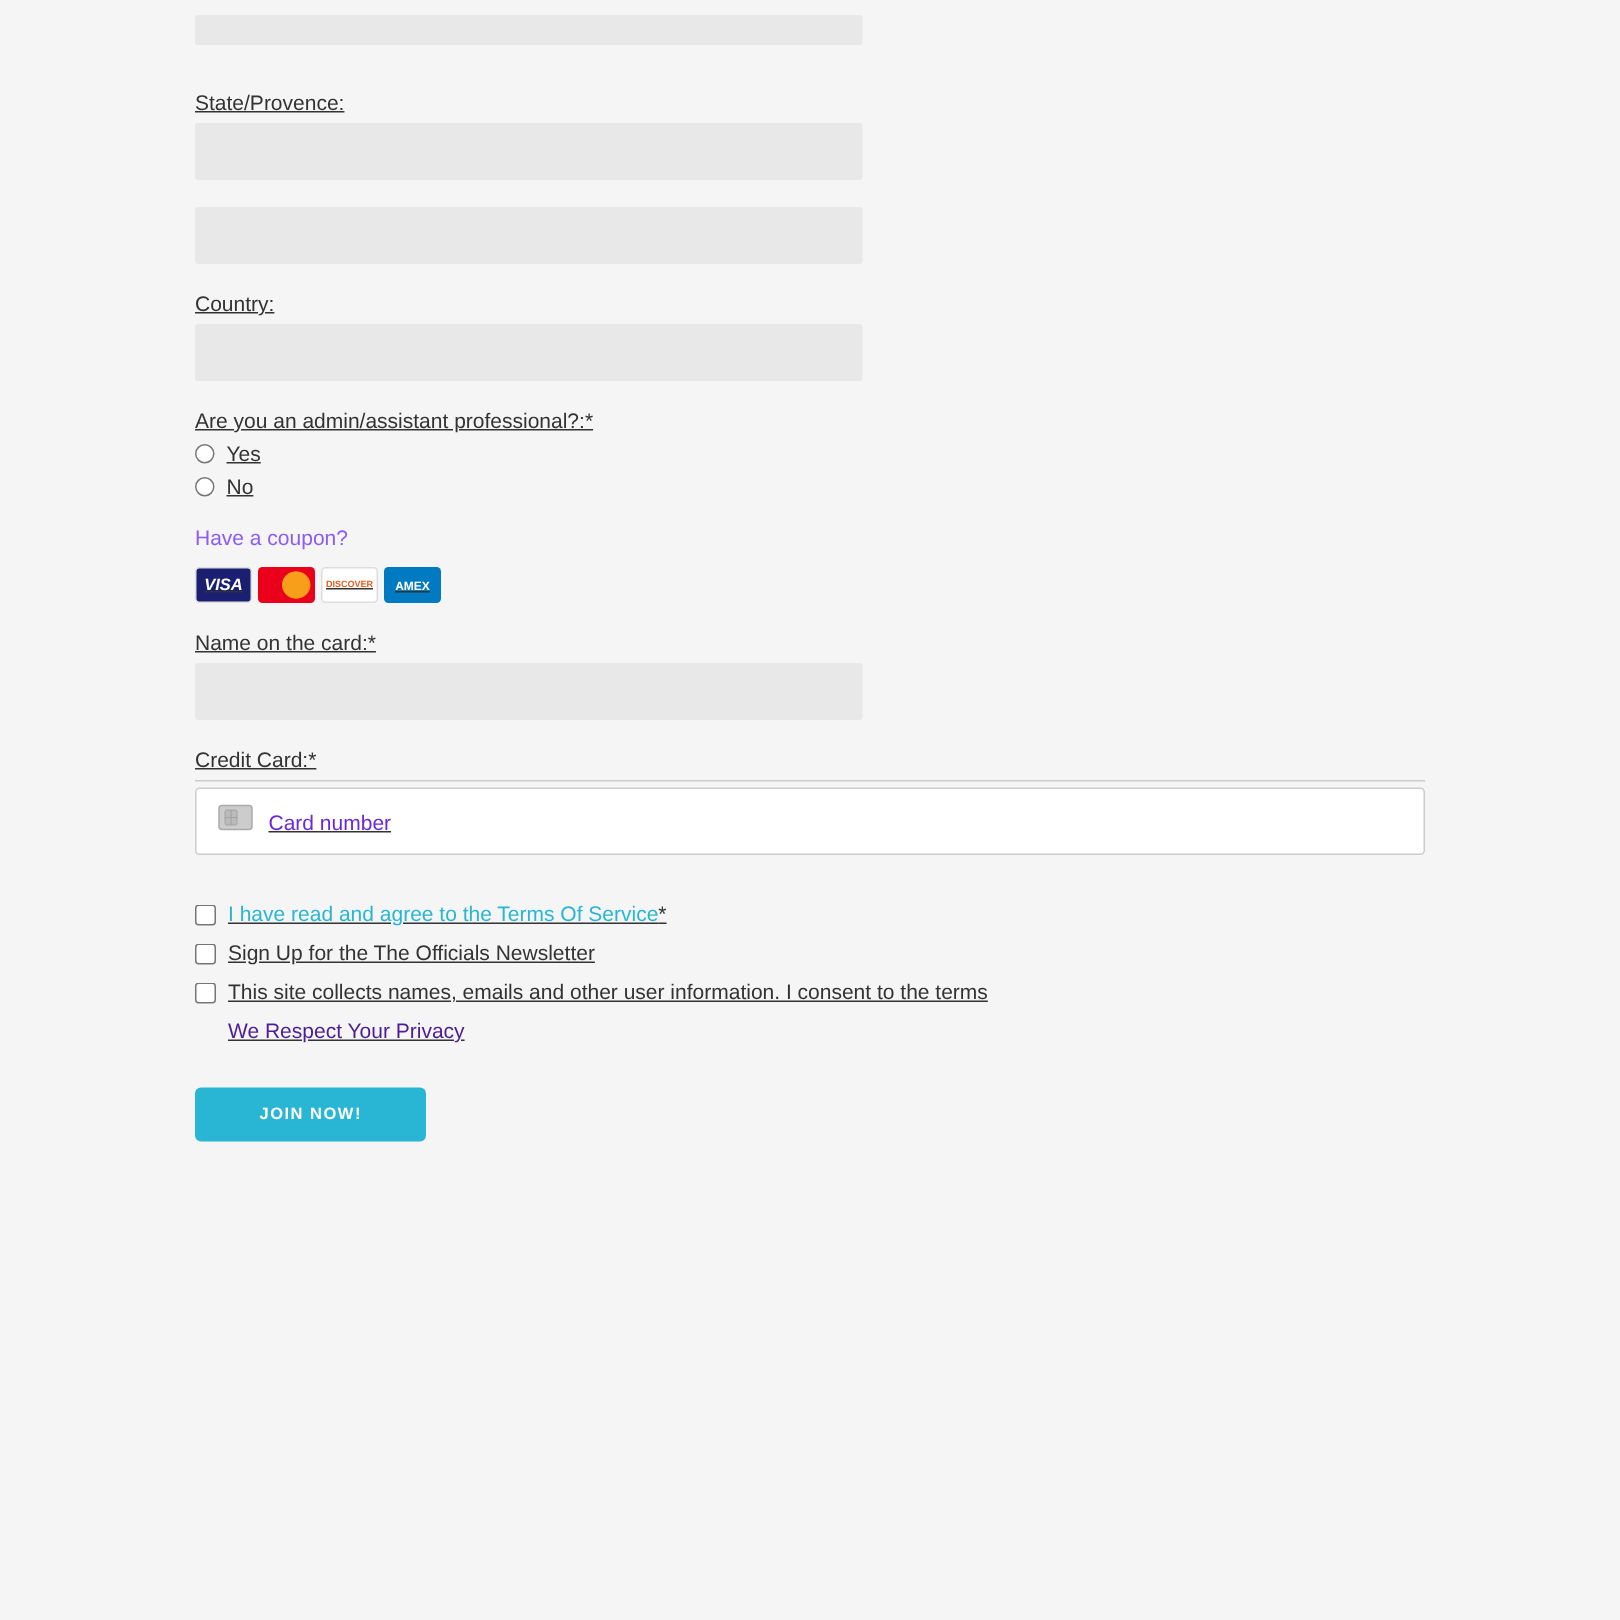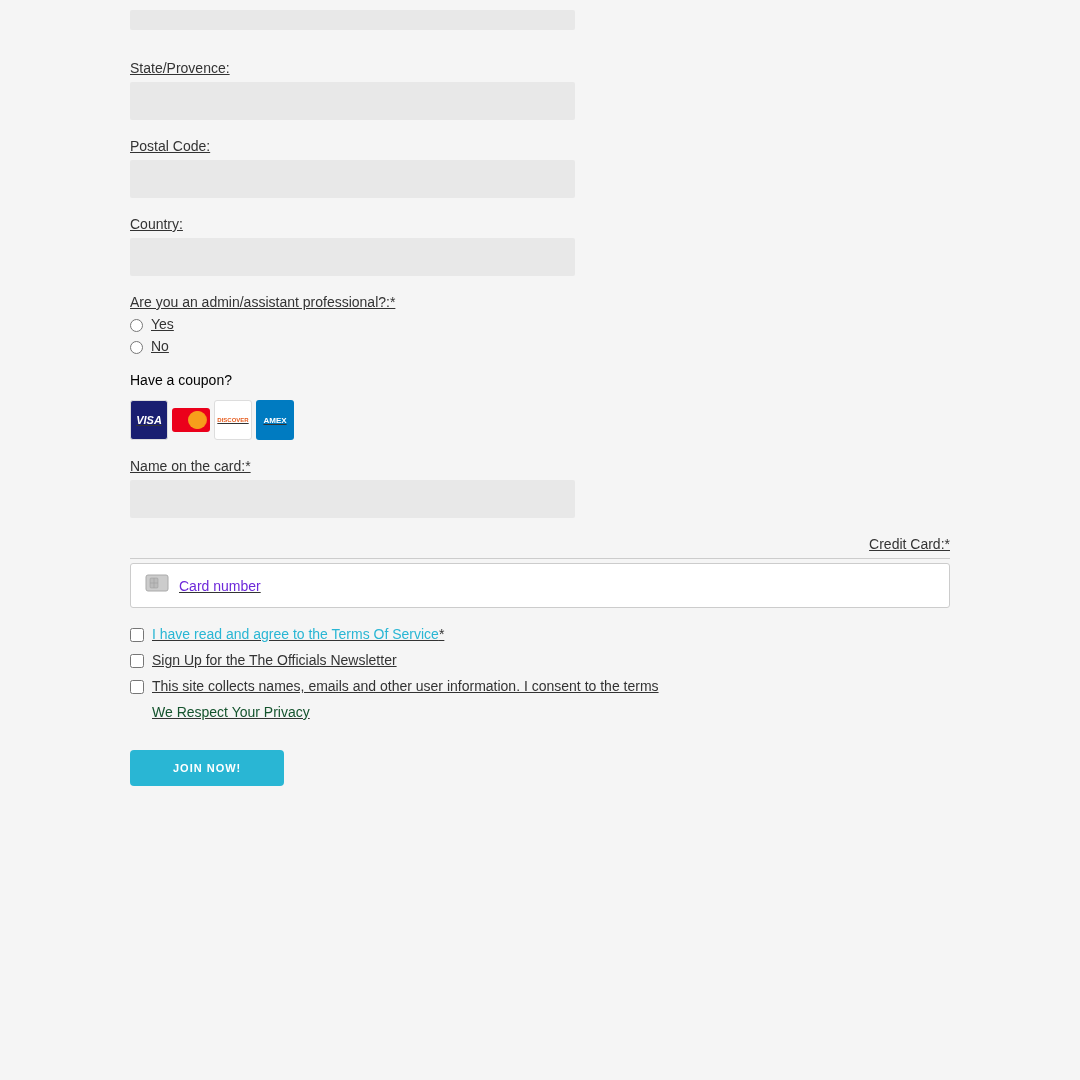"Postal Code:" label.field-label { html: <label>Postal Code:</label> -> none }
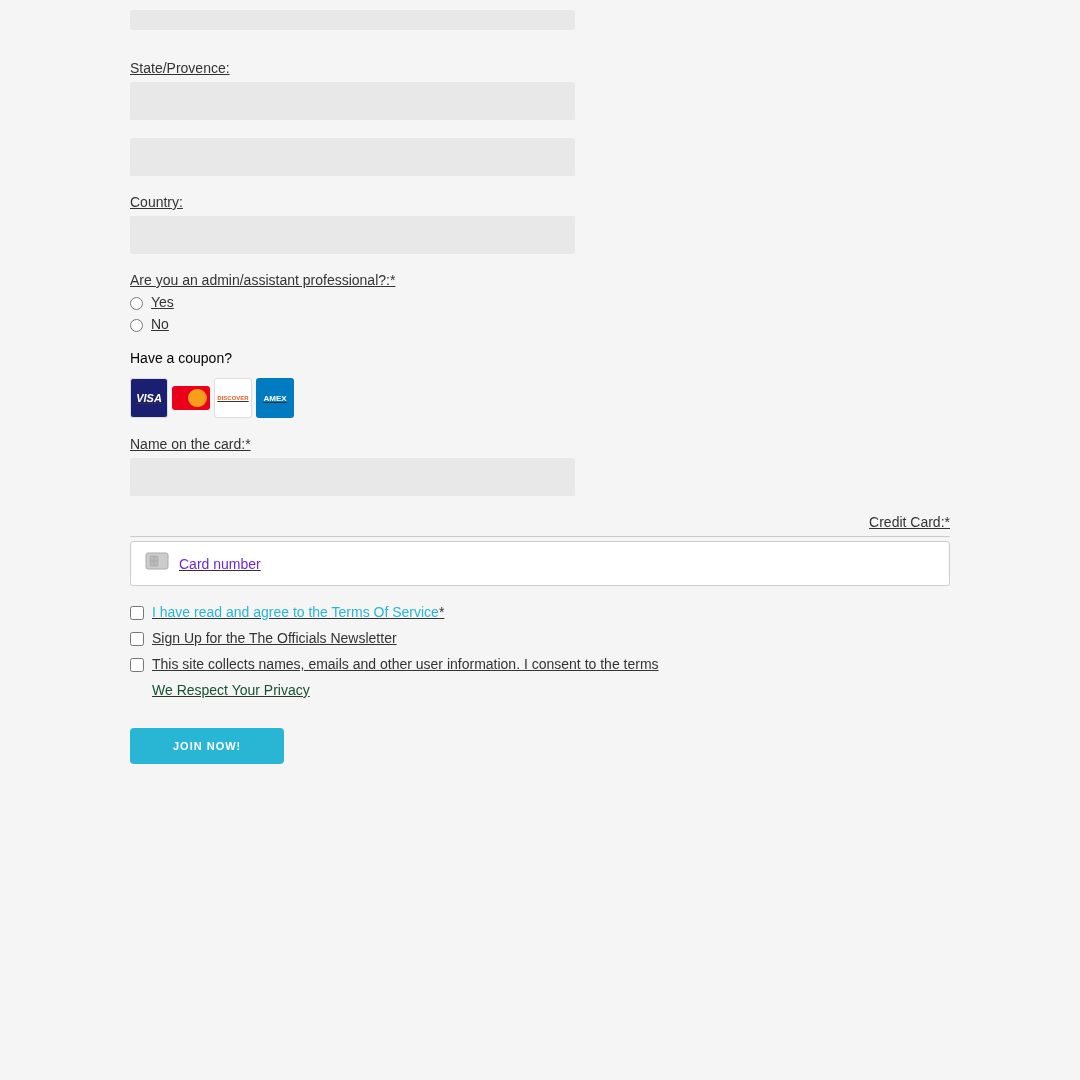"Yes" .radio-option { align-items: flex-end -> center }
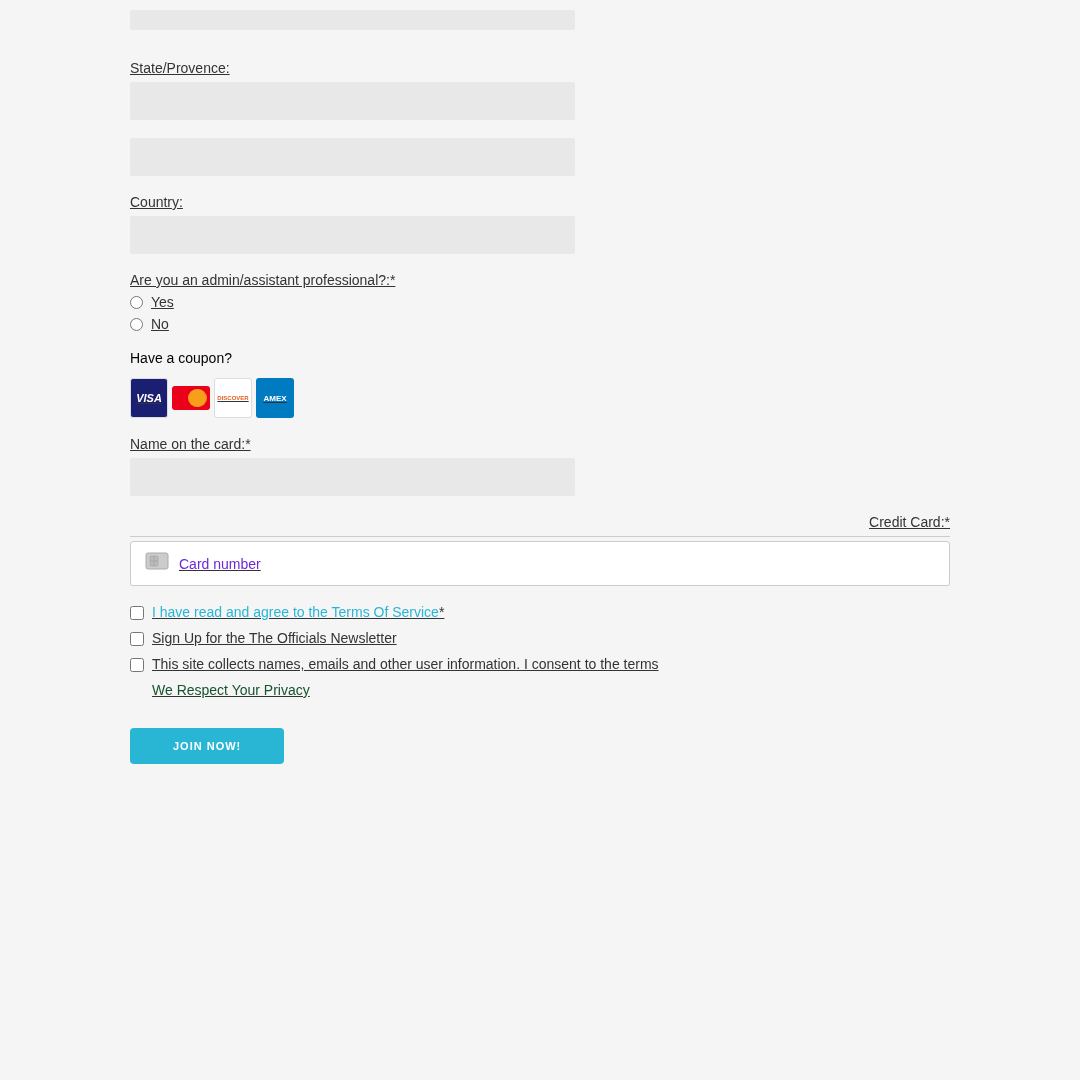"Have a coupon?" .coupon-link { color: #000000 -> #8b5cf6 }
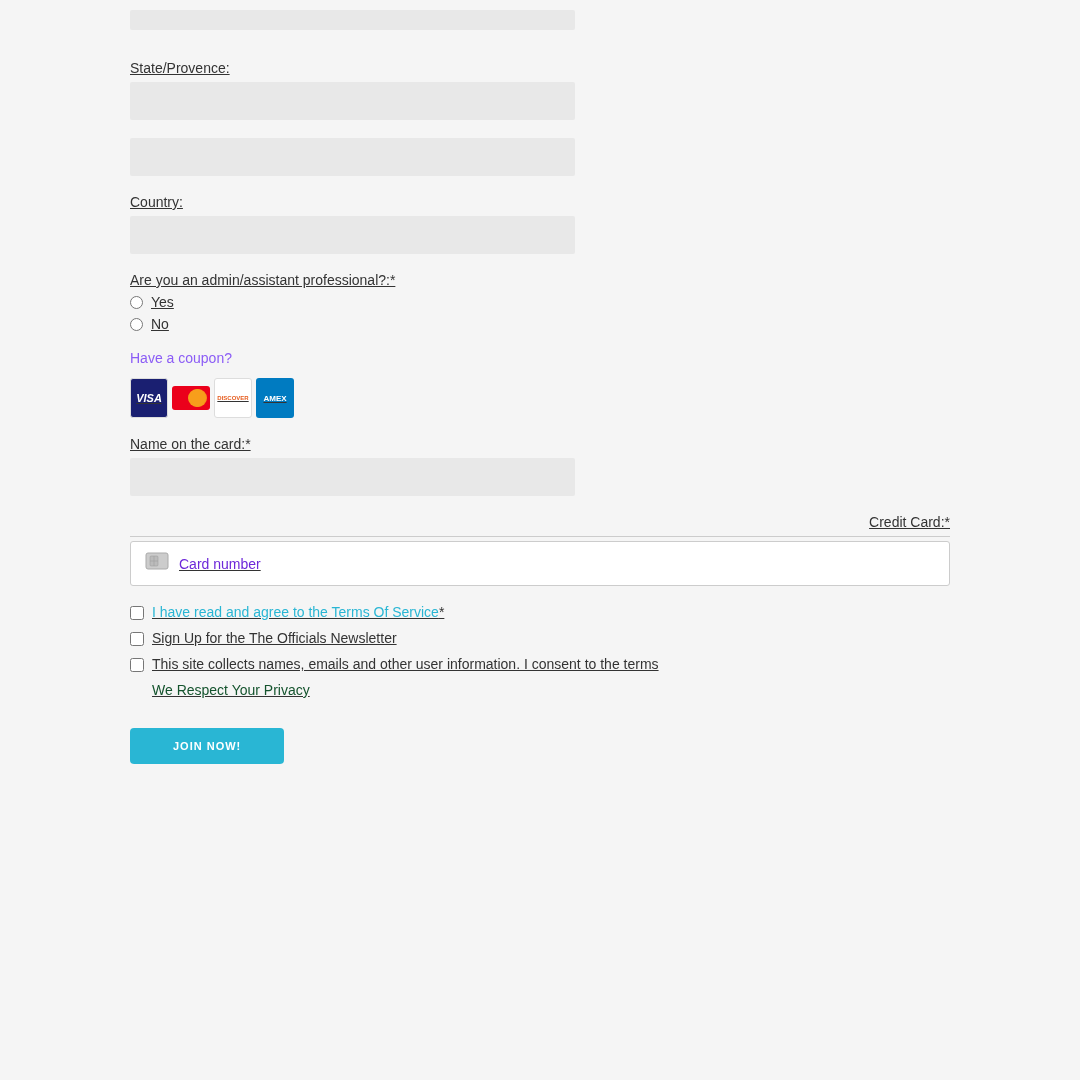"VISA" .card-icon { height: 40px -> 24px }
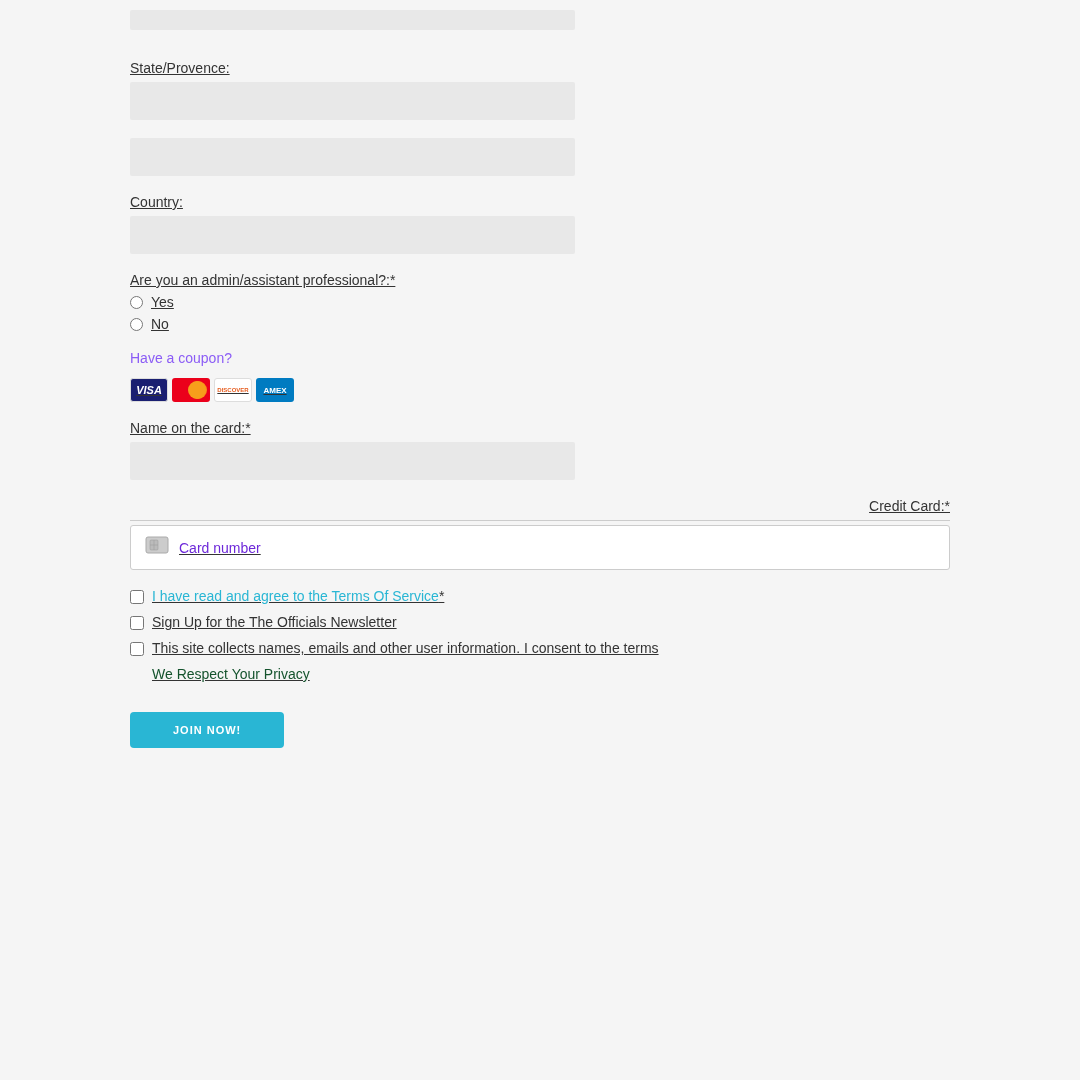"Credit Card:*" .credit-card-section { margin-bottom: 18px -> 31px; text-align: right -> none }
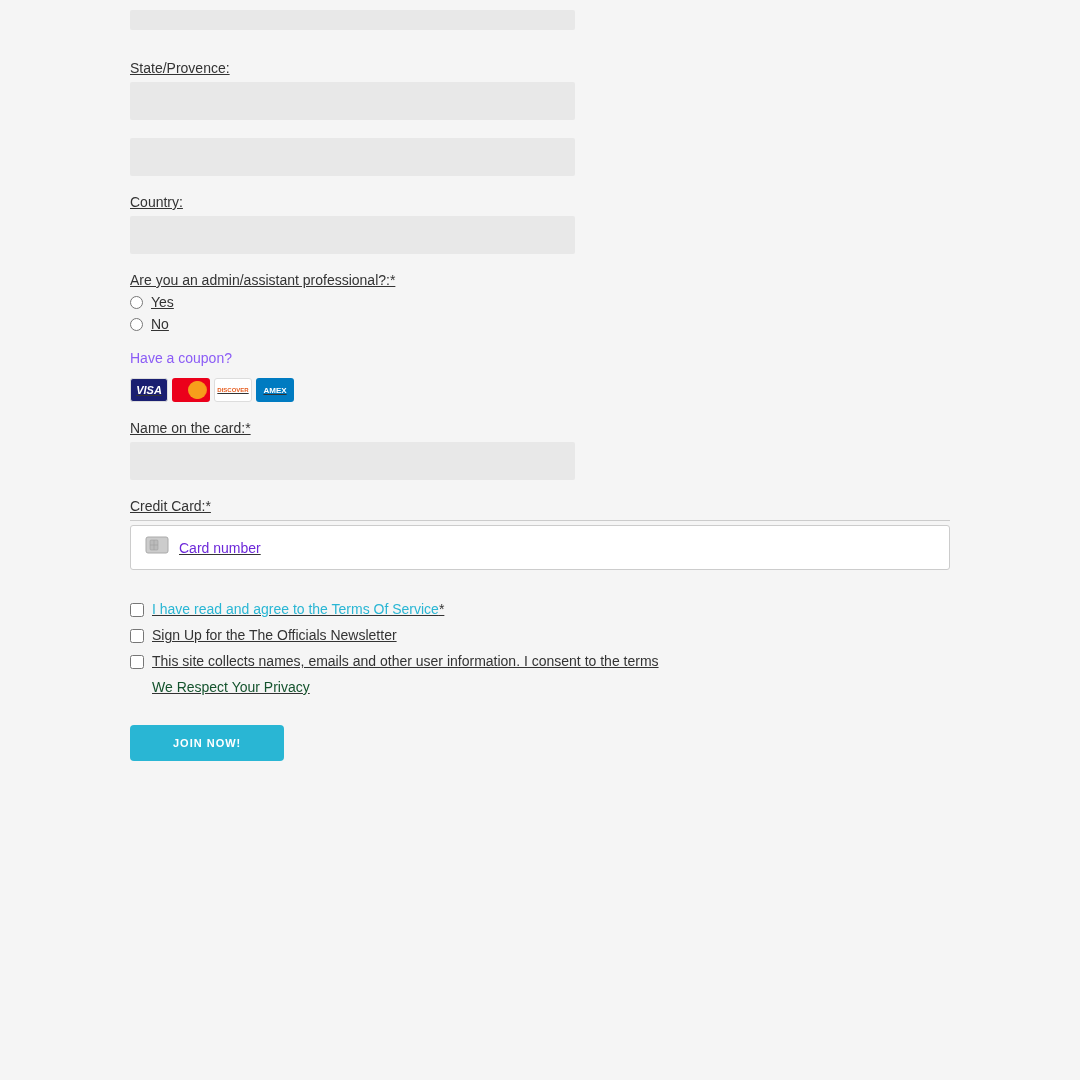"We Respect Your Privacy" .privacy-link { color: #14532d -> #4c1d95 }
